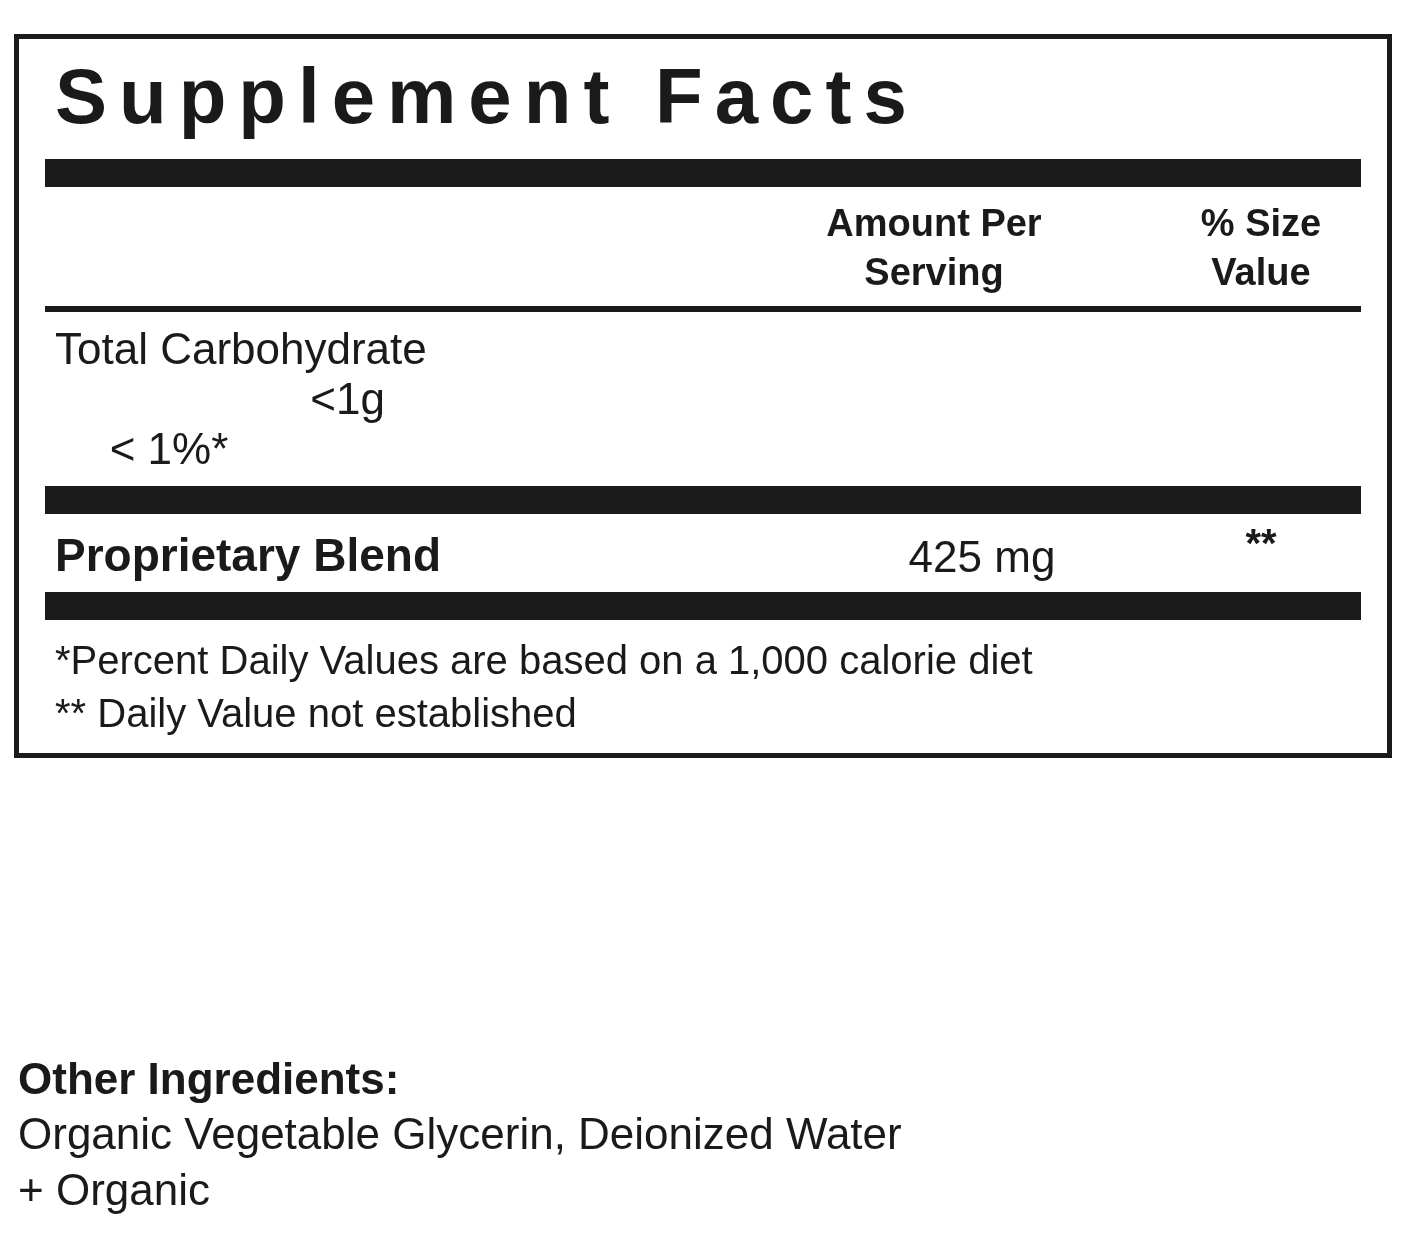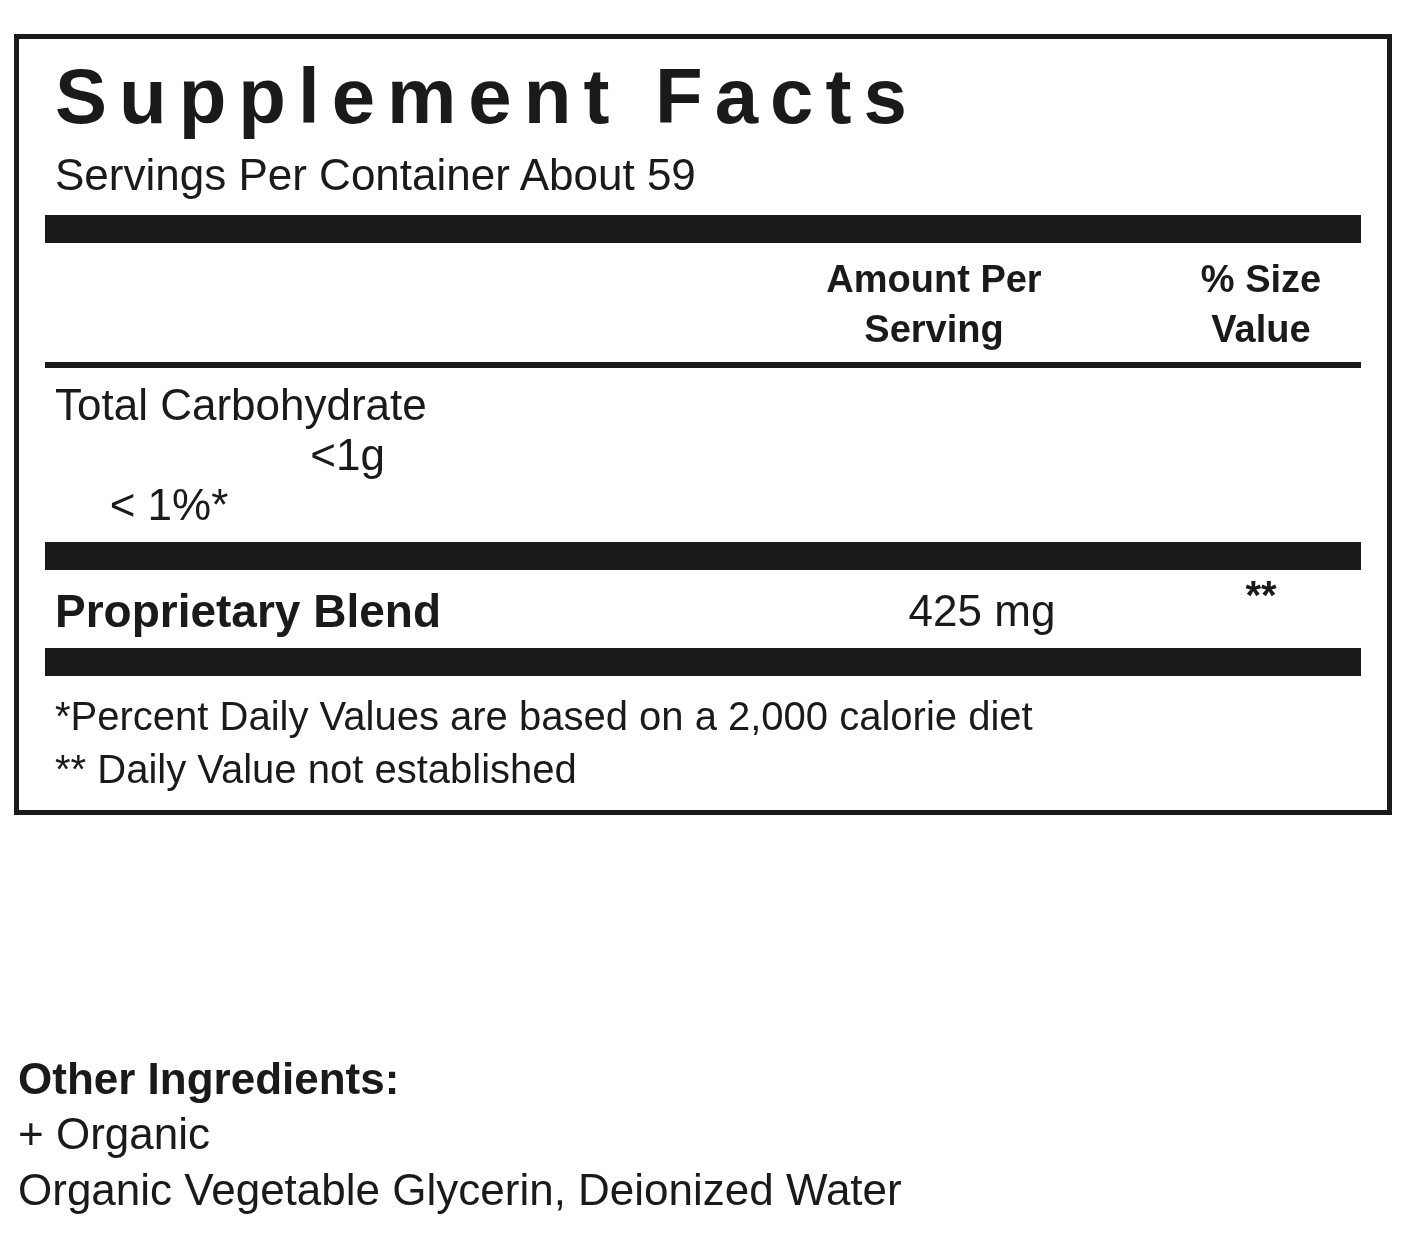"Servings Per Container About 59" div { html: <div>Servings Per Container About 59</div> -> none }
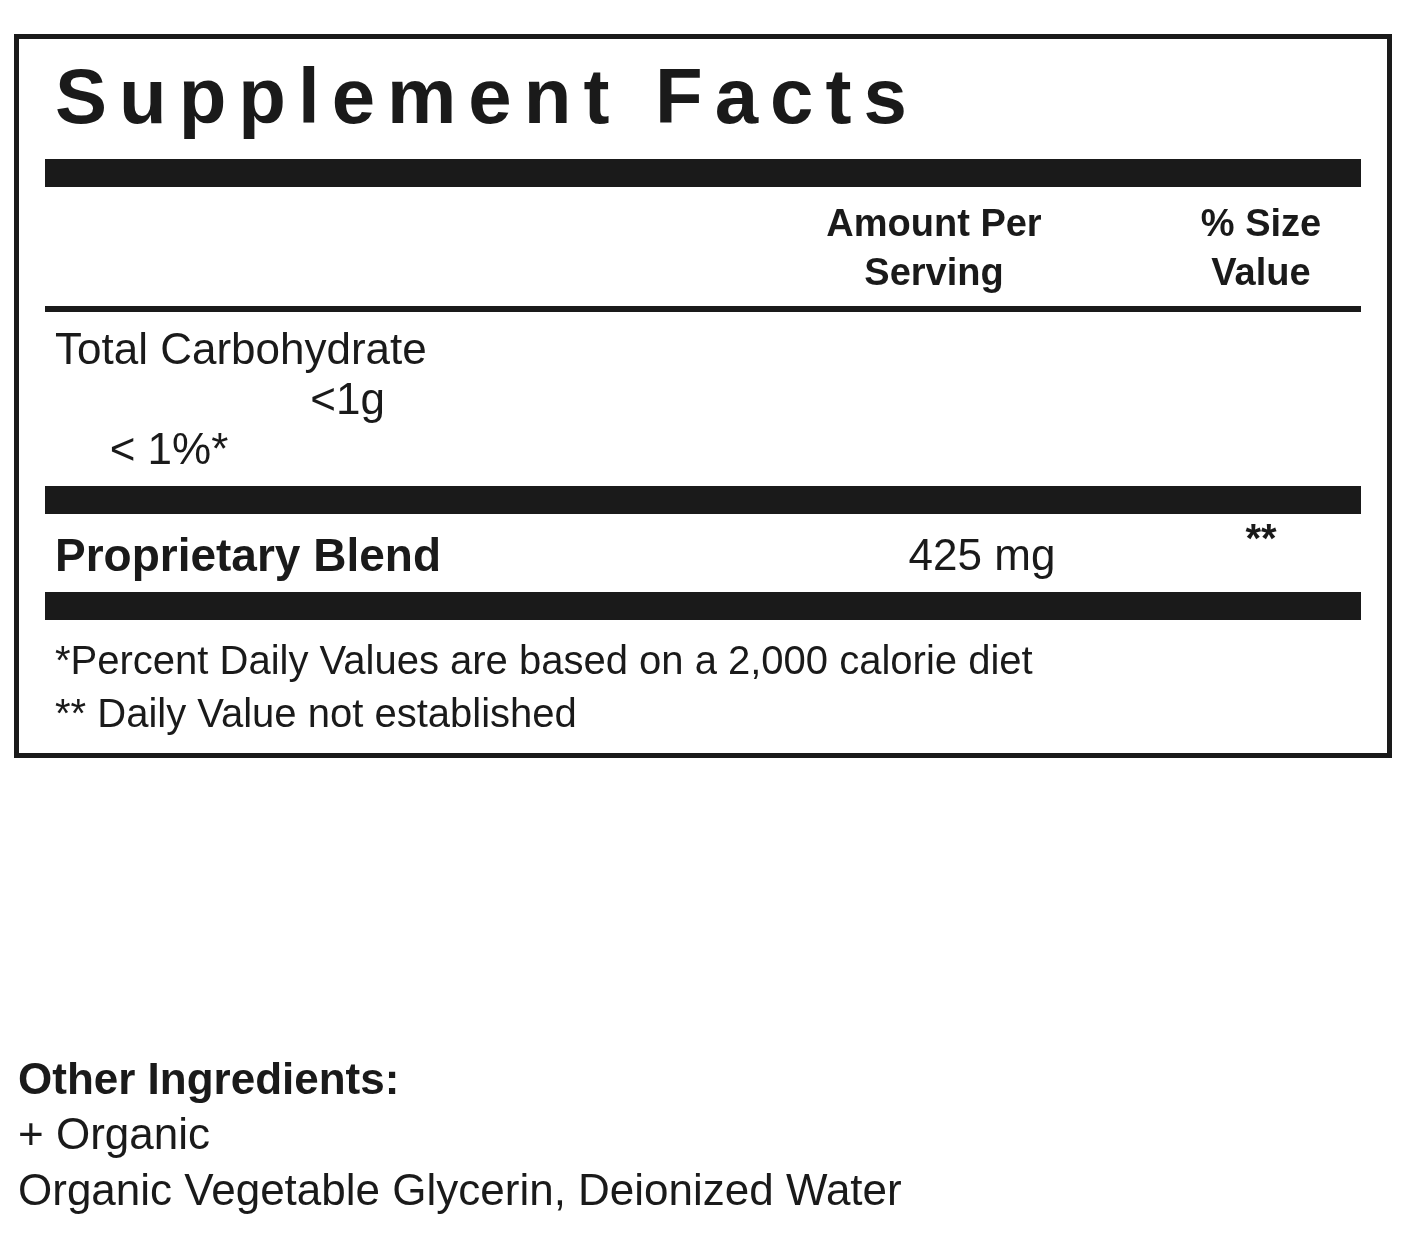"Proprietary Blend" .blend-row { align-items: center -> flex-end }
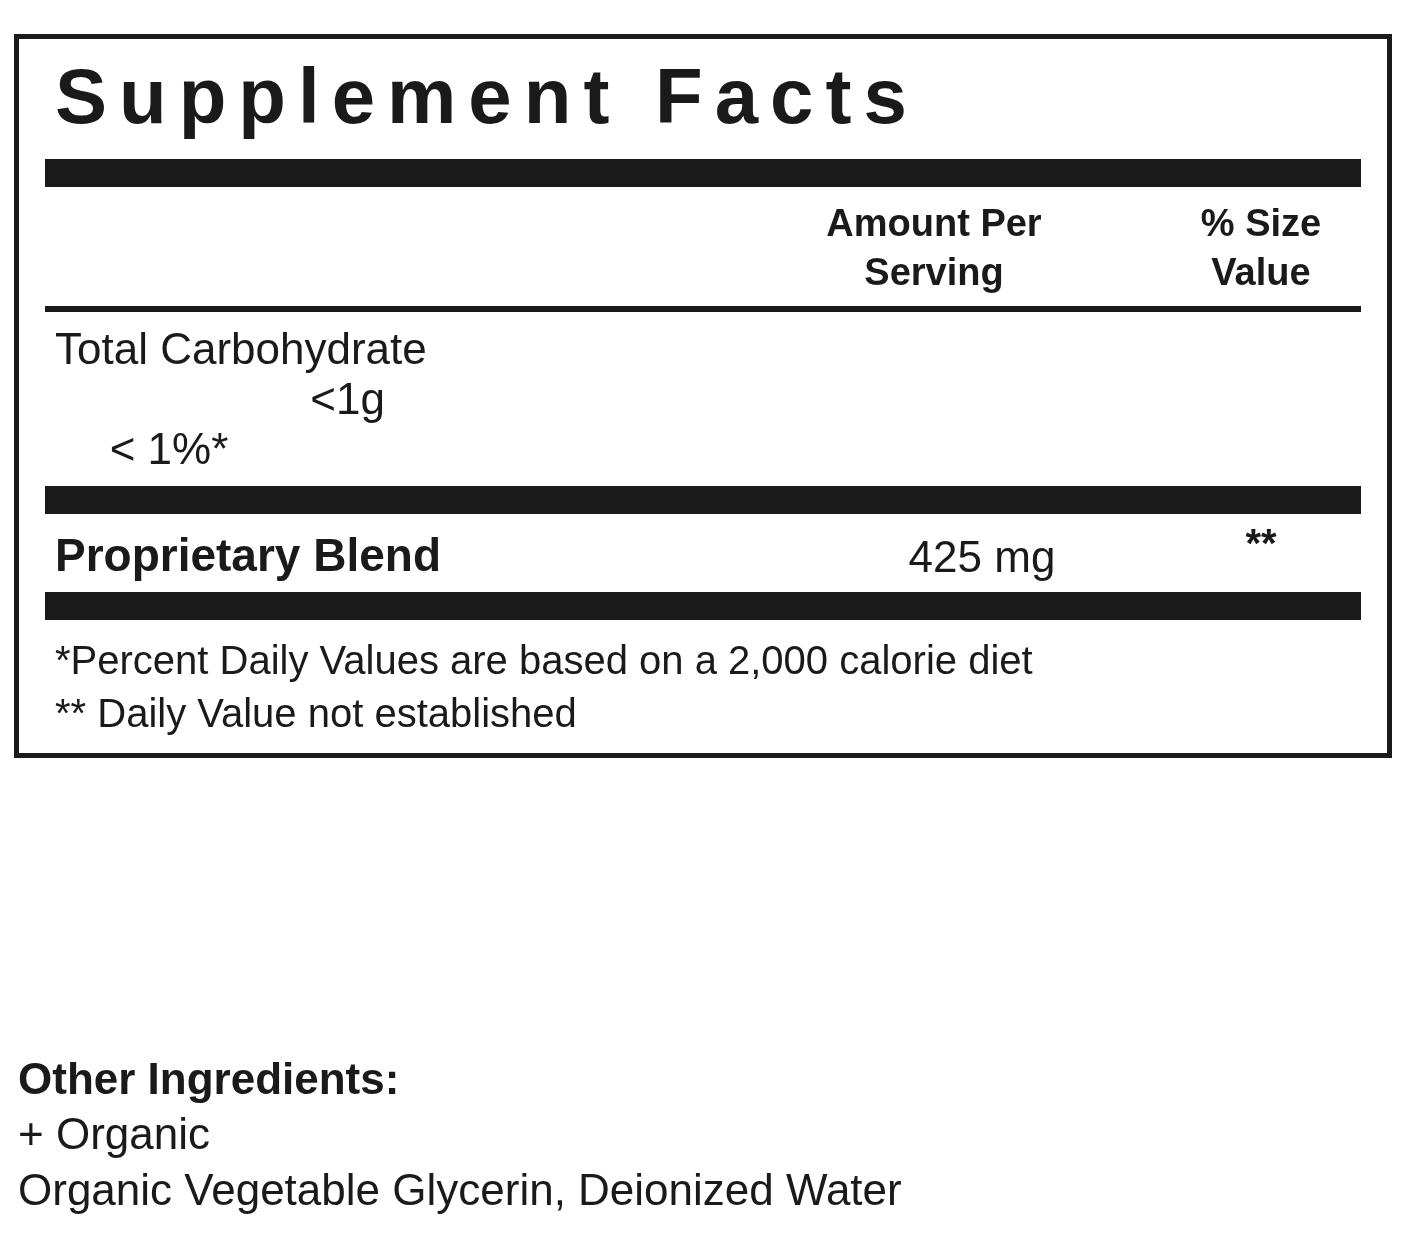"*Percent Daily Values are based" div { text: 2,000 -> 1,000 }
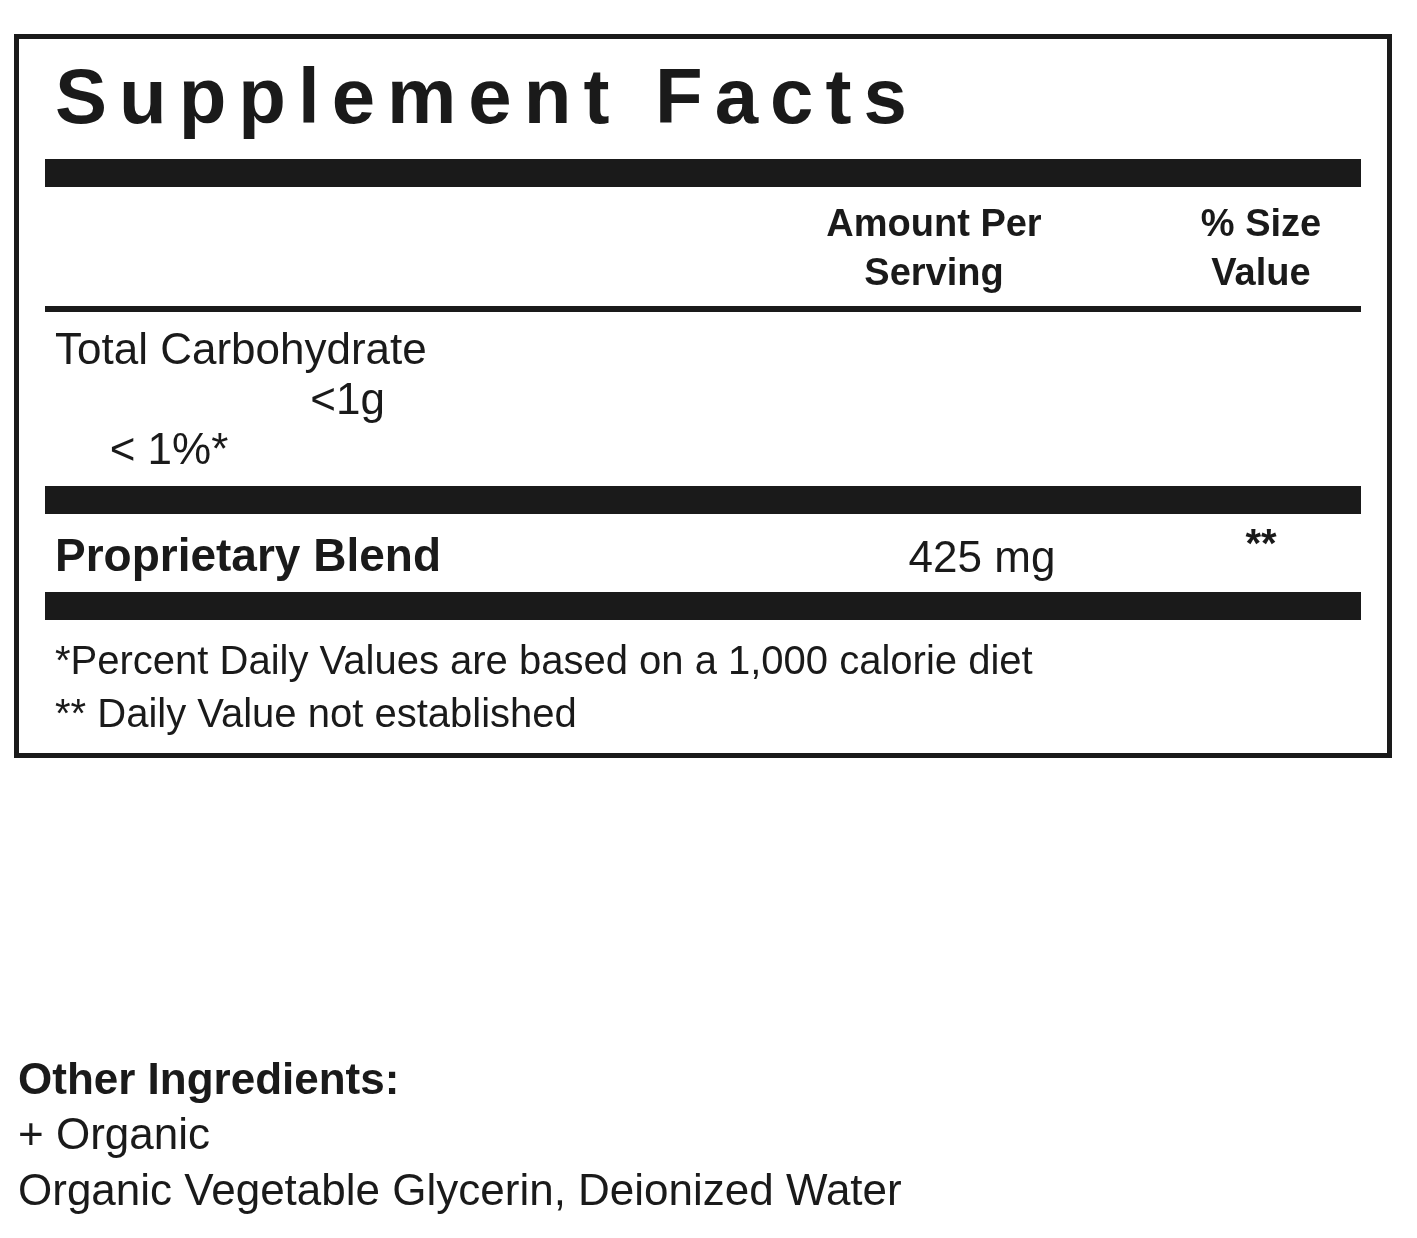"+ Organic" div.other-text { order: before "Organic Vegetable Glycerin, Deionized" -> after "Organic Vegetable Glycerin, Deionized" }
